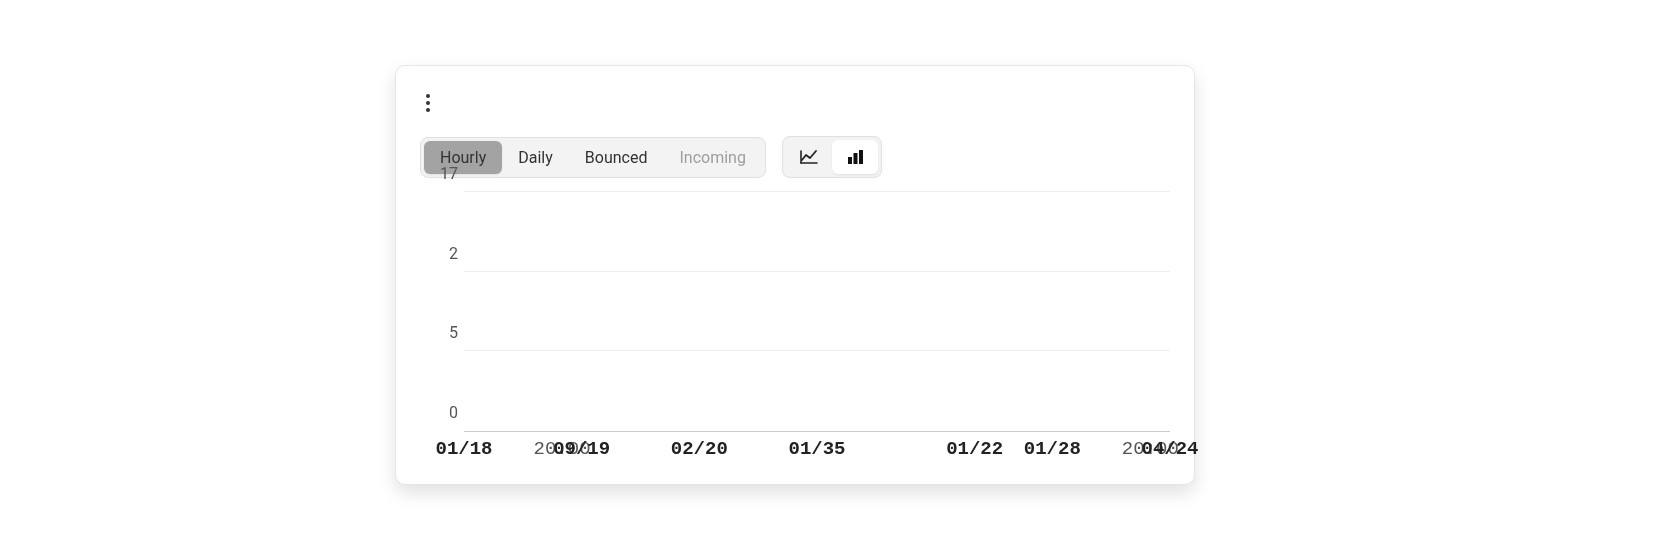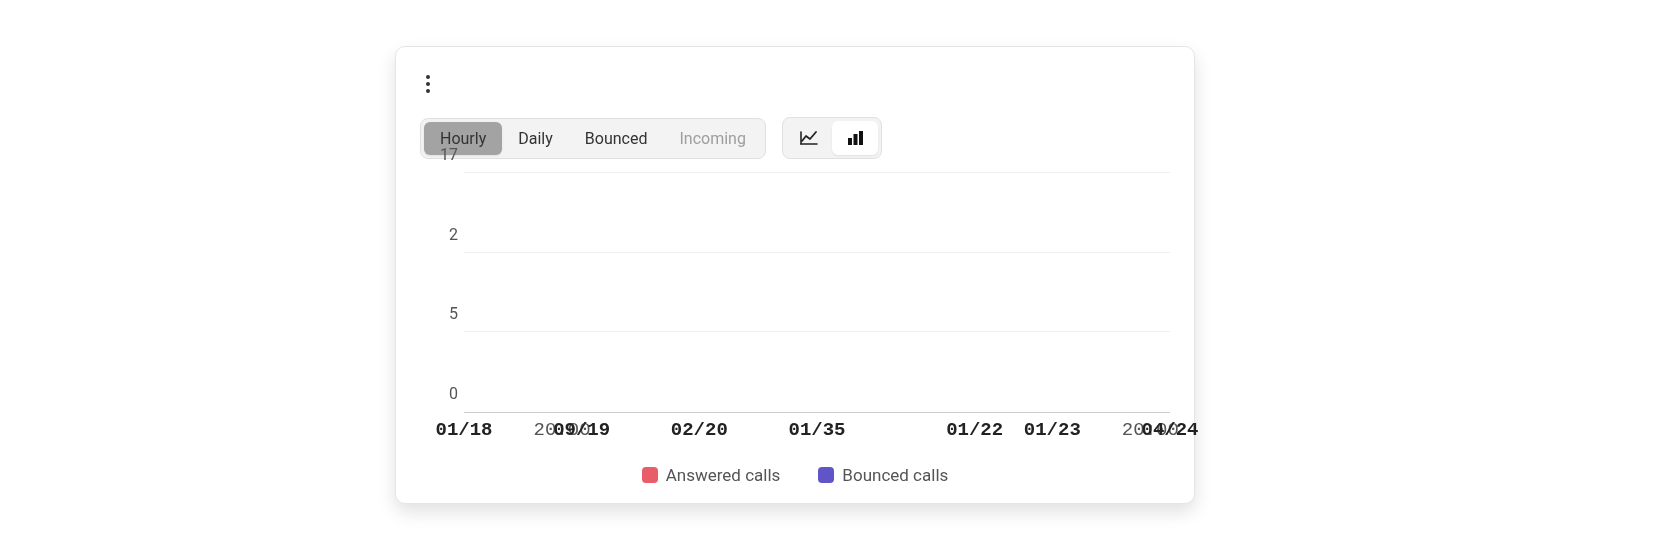"01/23" div.xtick { text: 01/23 -> 01/28 }
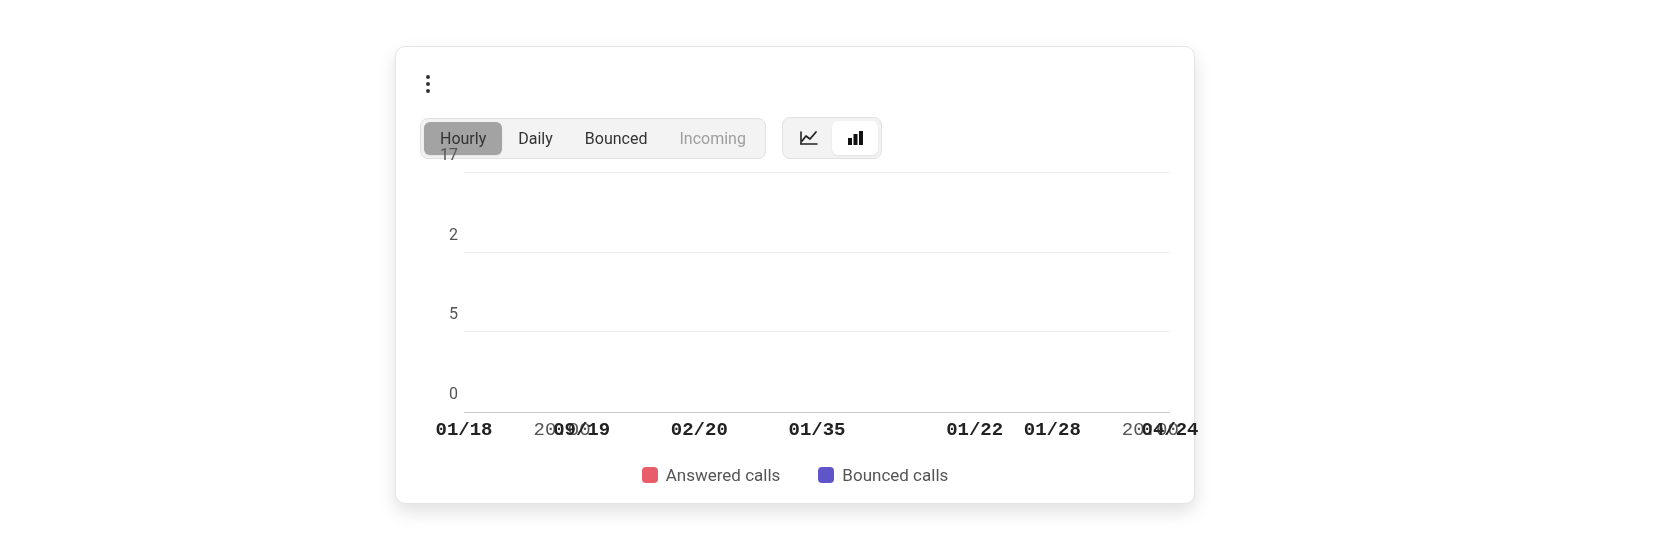"Answered calls" div.legend { html: <div> <div> <span></span> <span>Answered calls</span> </div> <div> <span></span> <span>Bounced calls</span> </div> </div> -> none }
